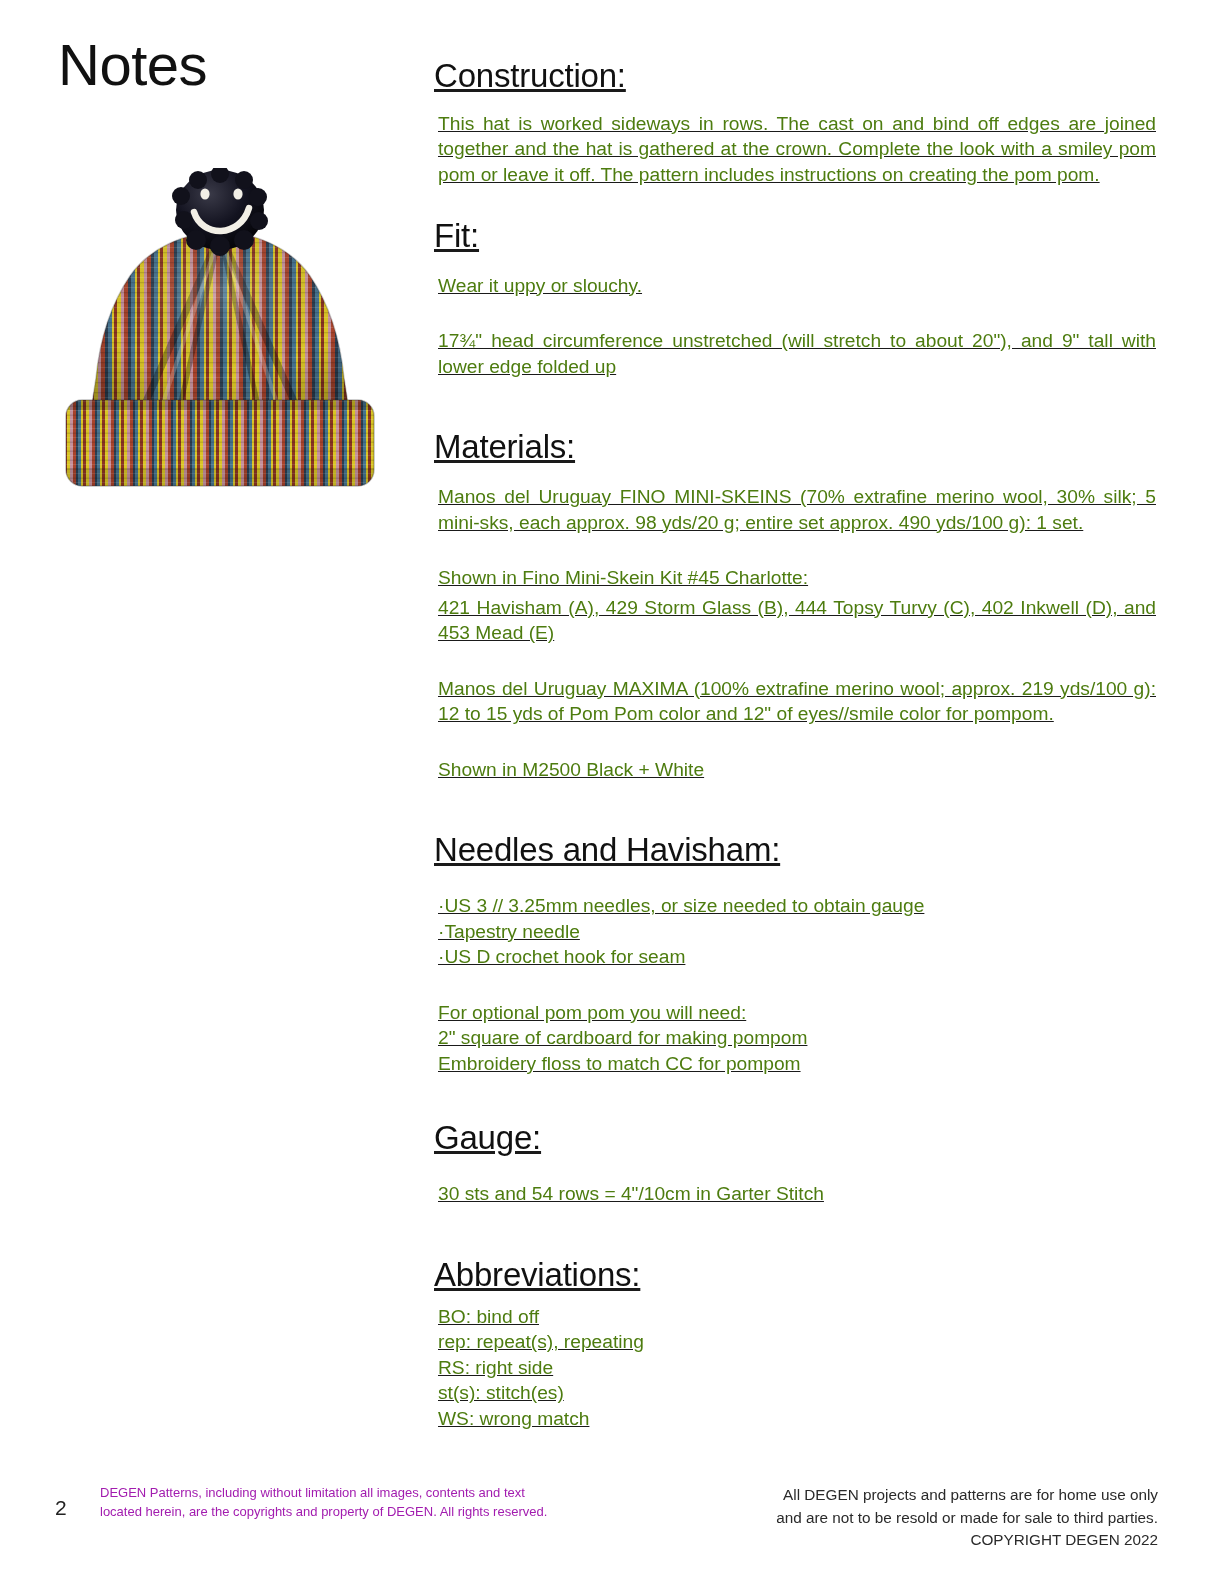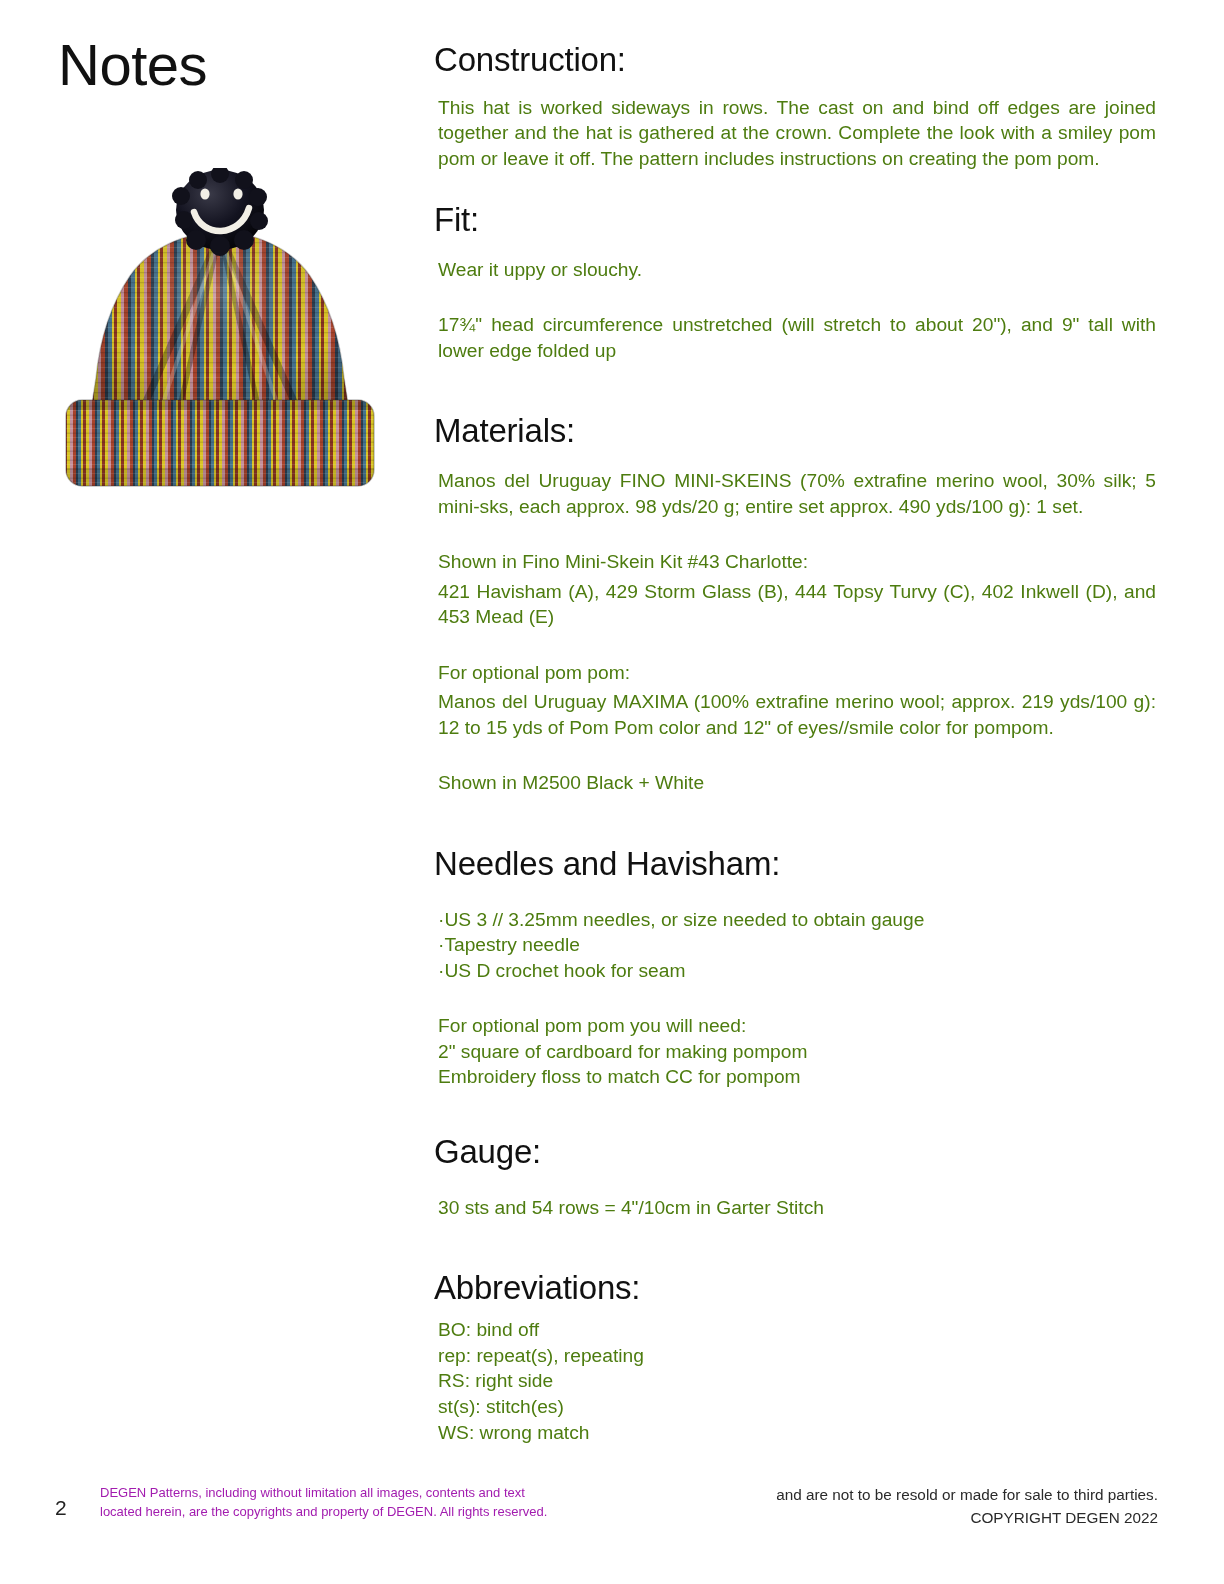"Construction:" .right-col { text-decoration: none -> underline; top: 42px -> 58px }
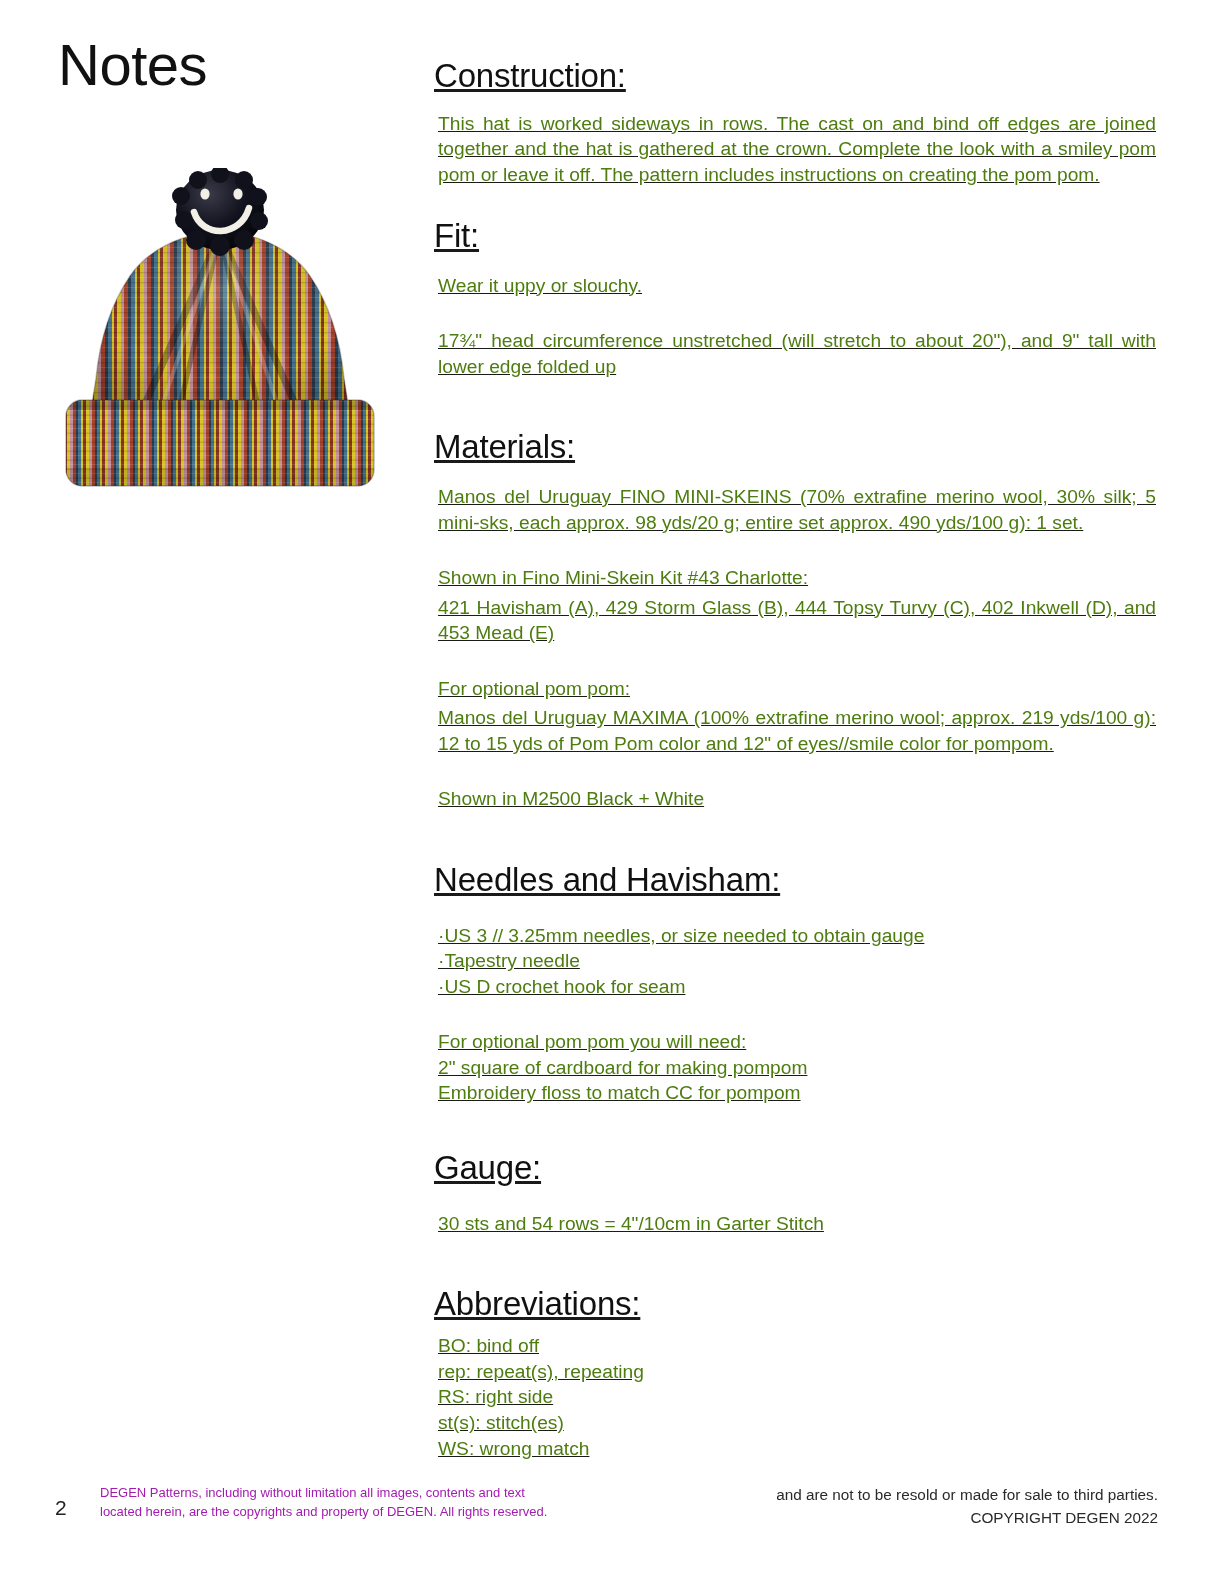"Shown in Fino Mini-Skein Kit" p.body-text { text: 43 -> 45 }
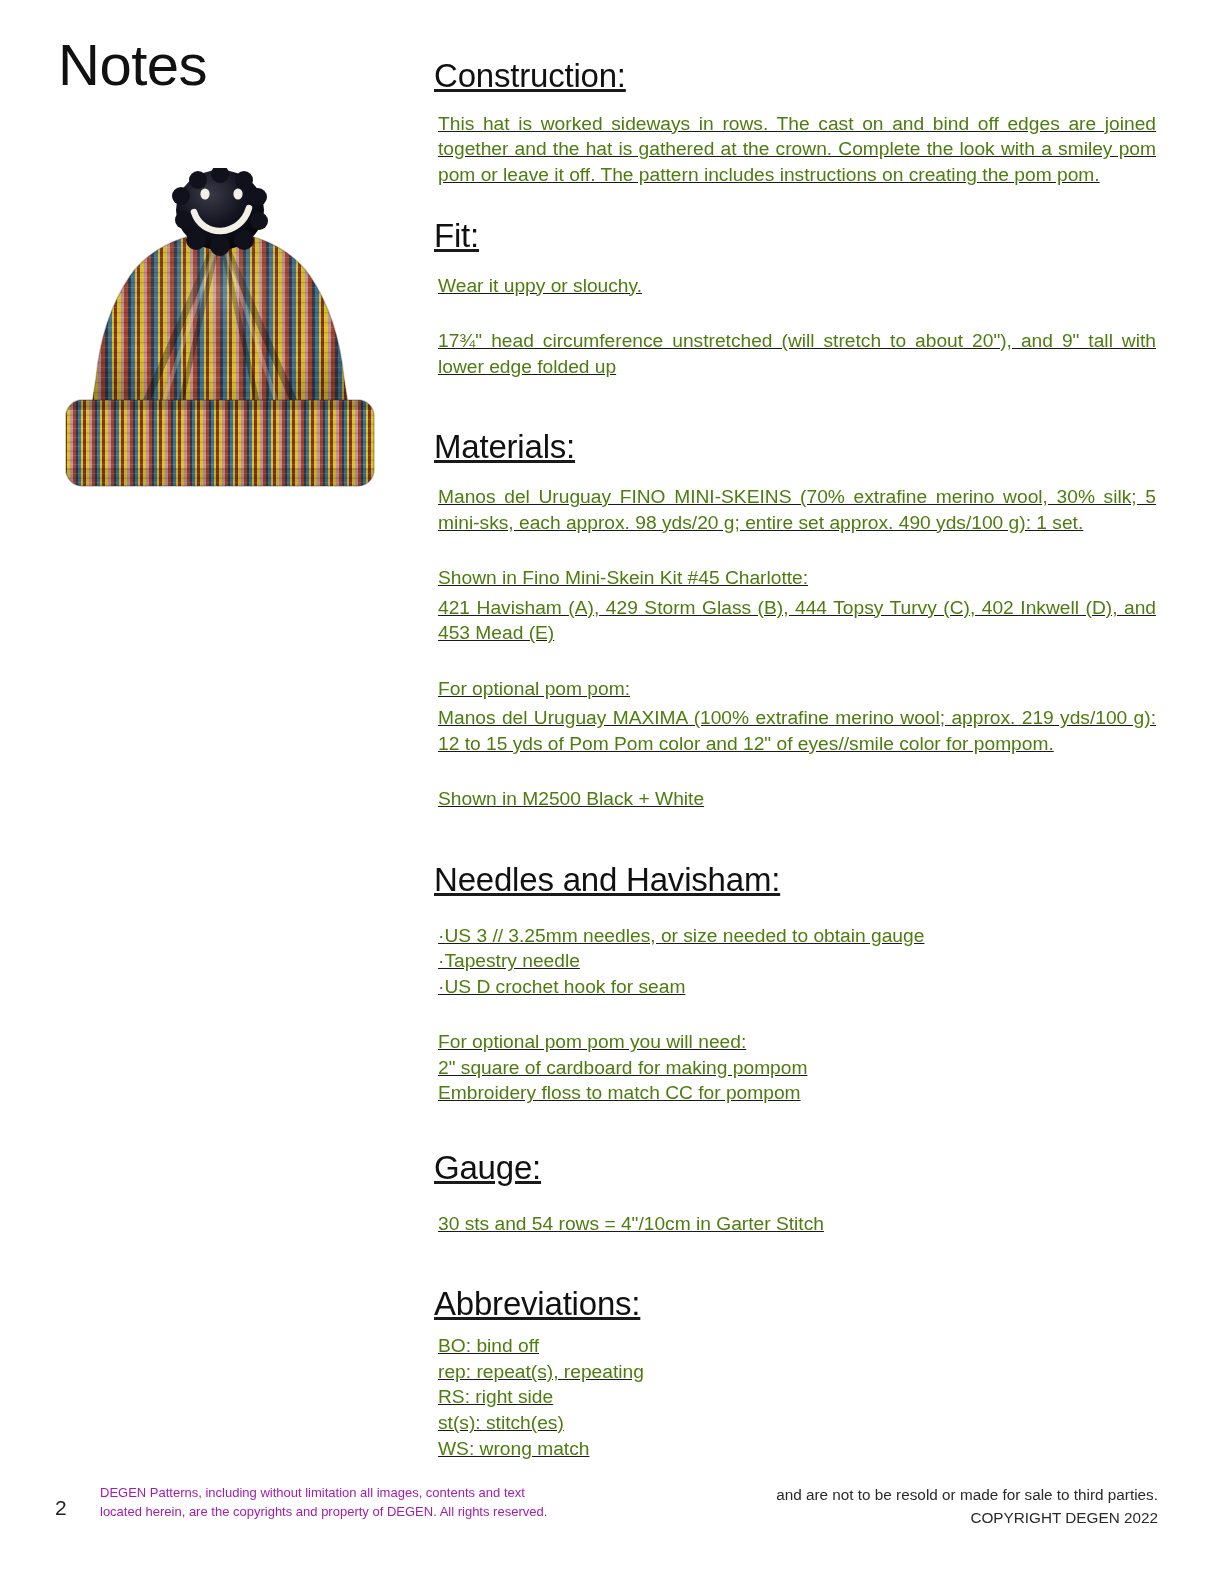"For optional pom pom:" p.body-text { html: <p>For optional pom pom:</p> -> none }
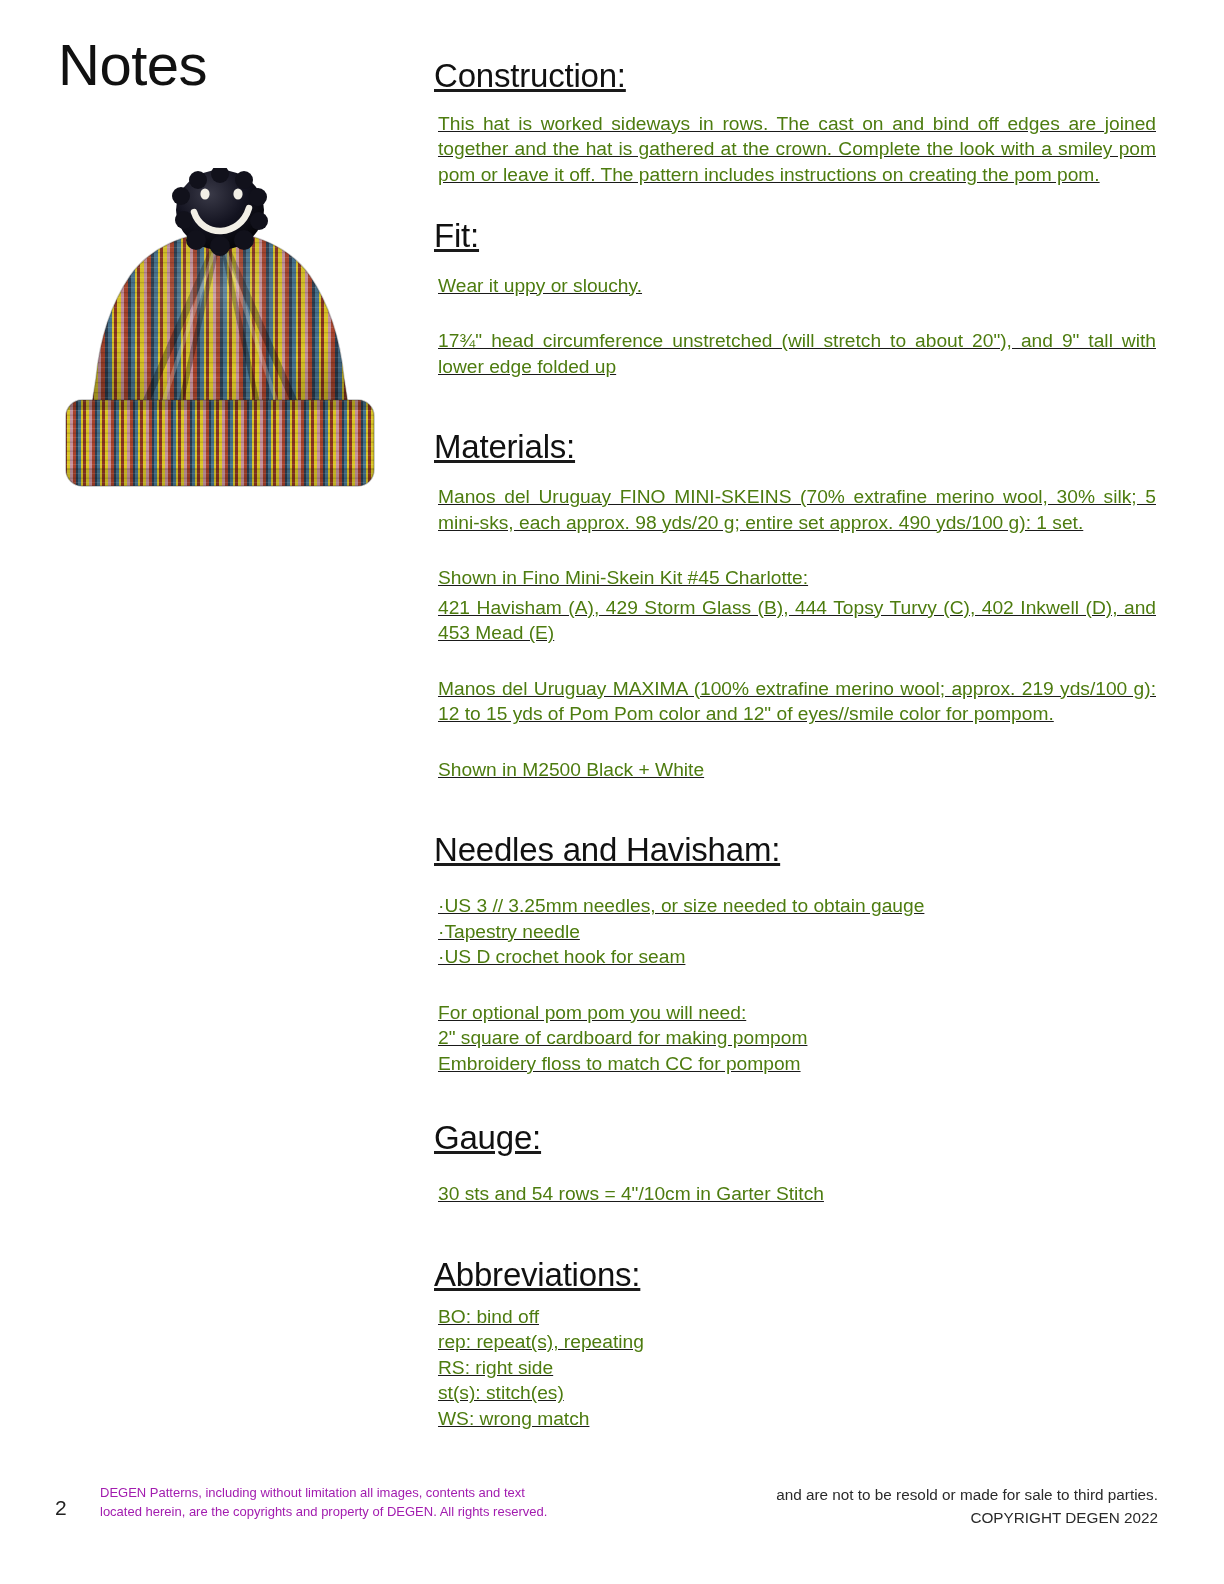"All DEGEN projects and patterns" div { html: none -> <div>All DEGEN projects and patterns are for home use only</div> }
